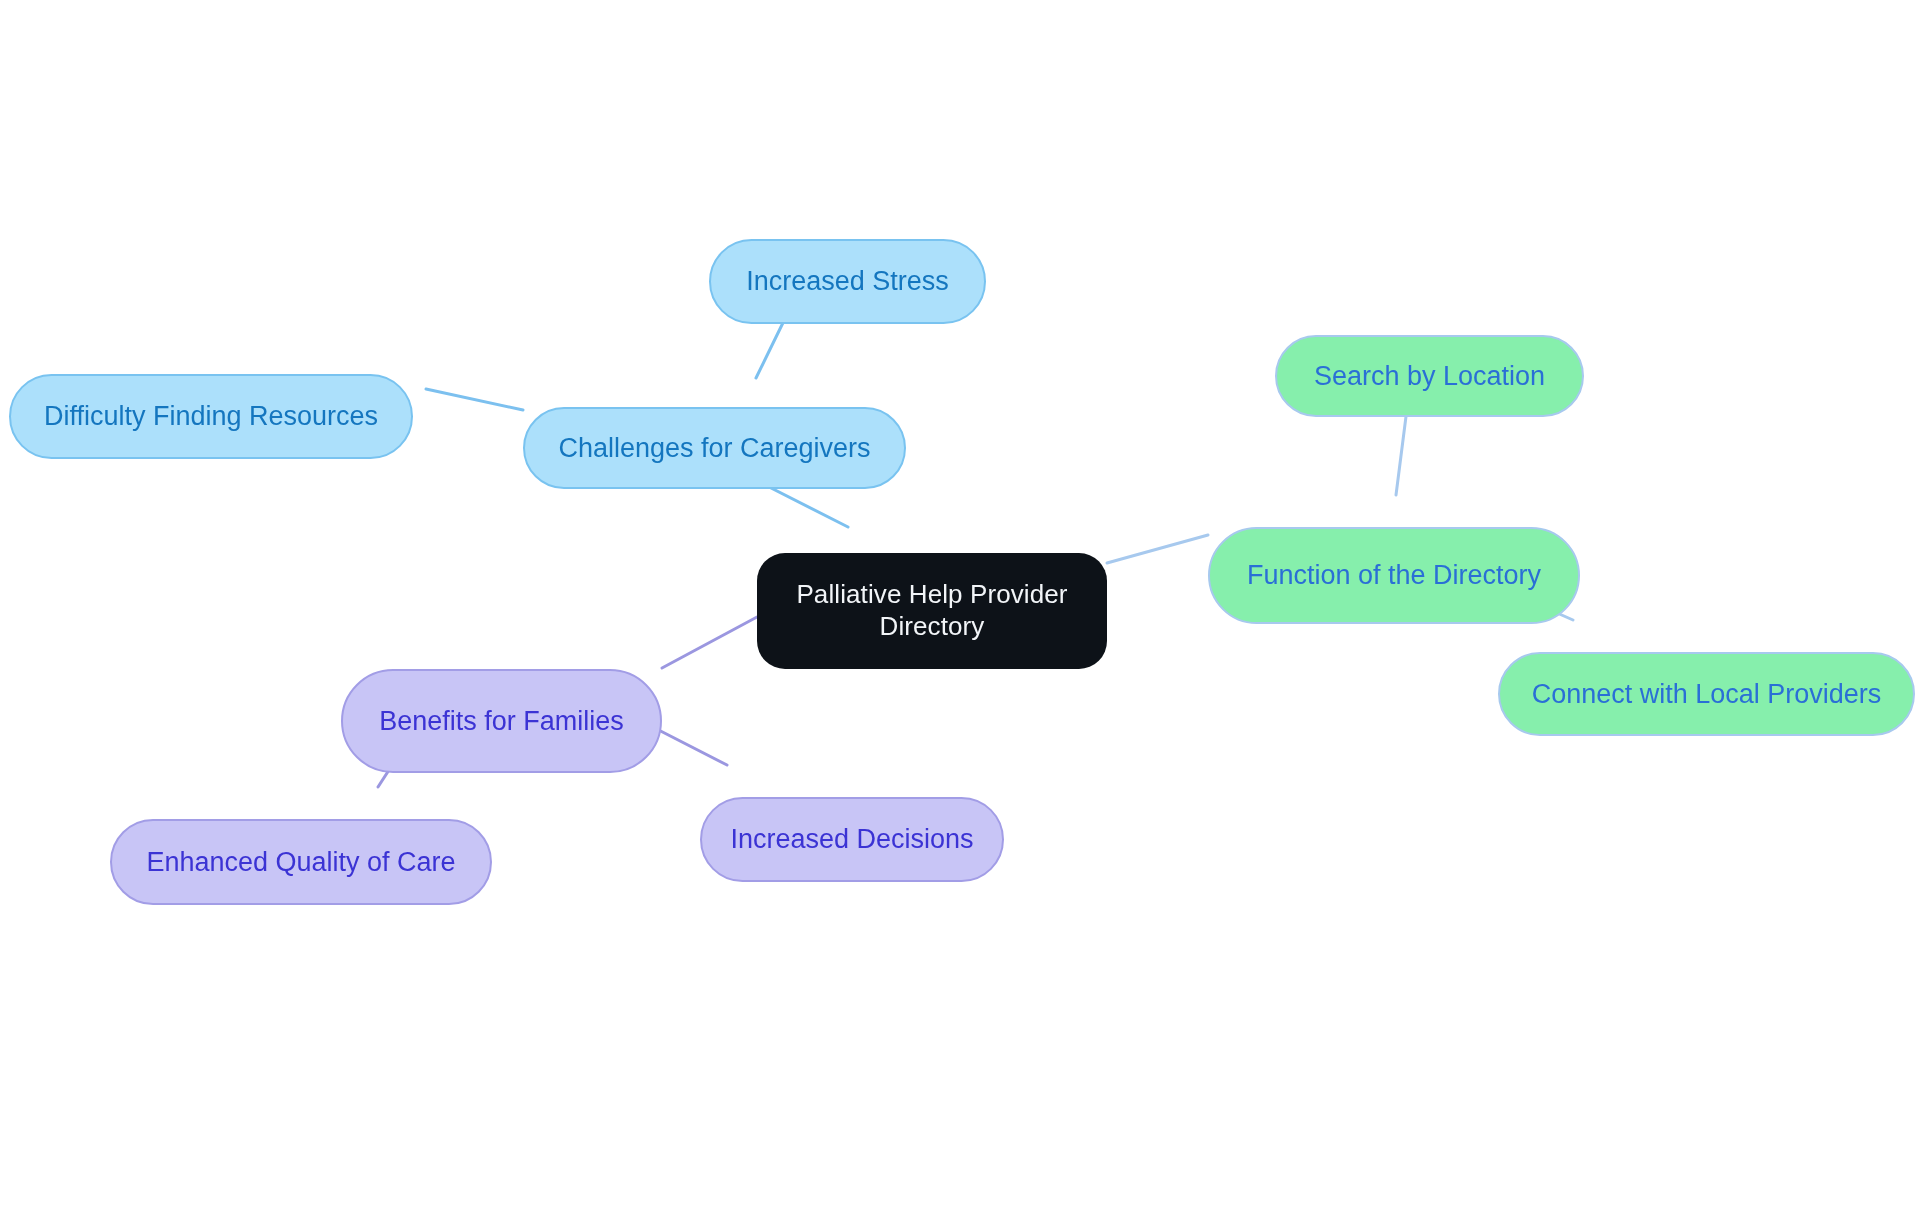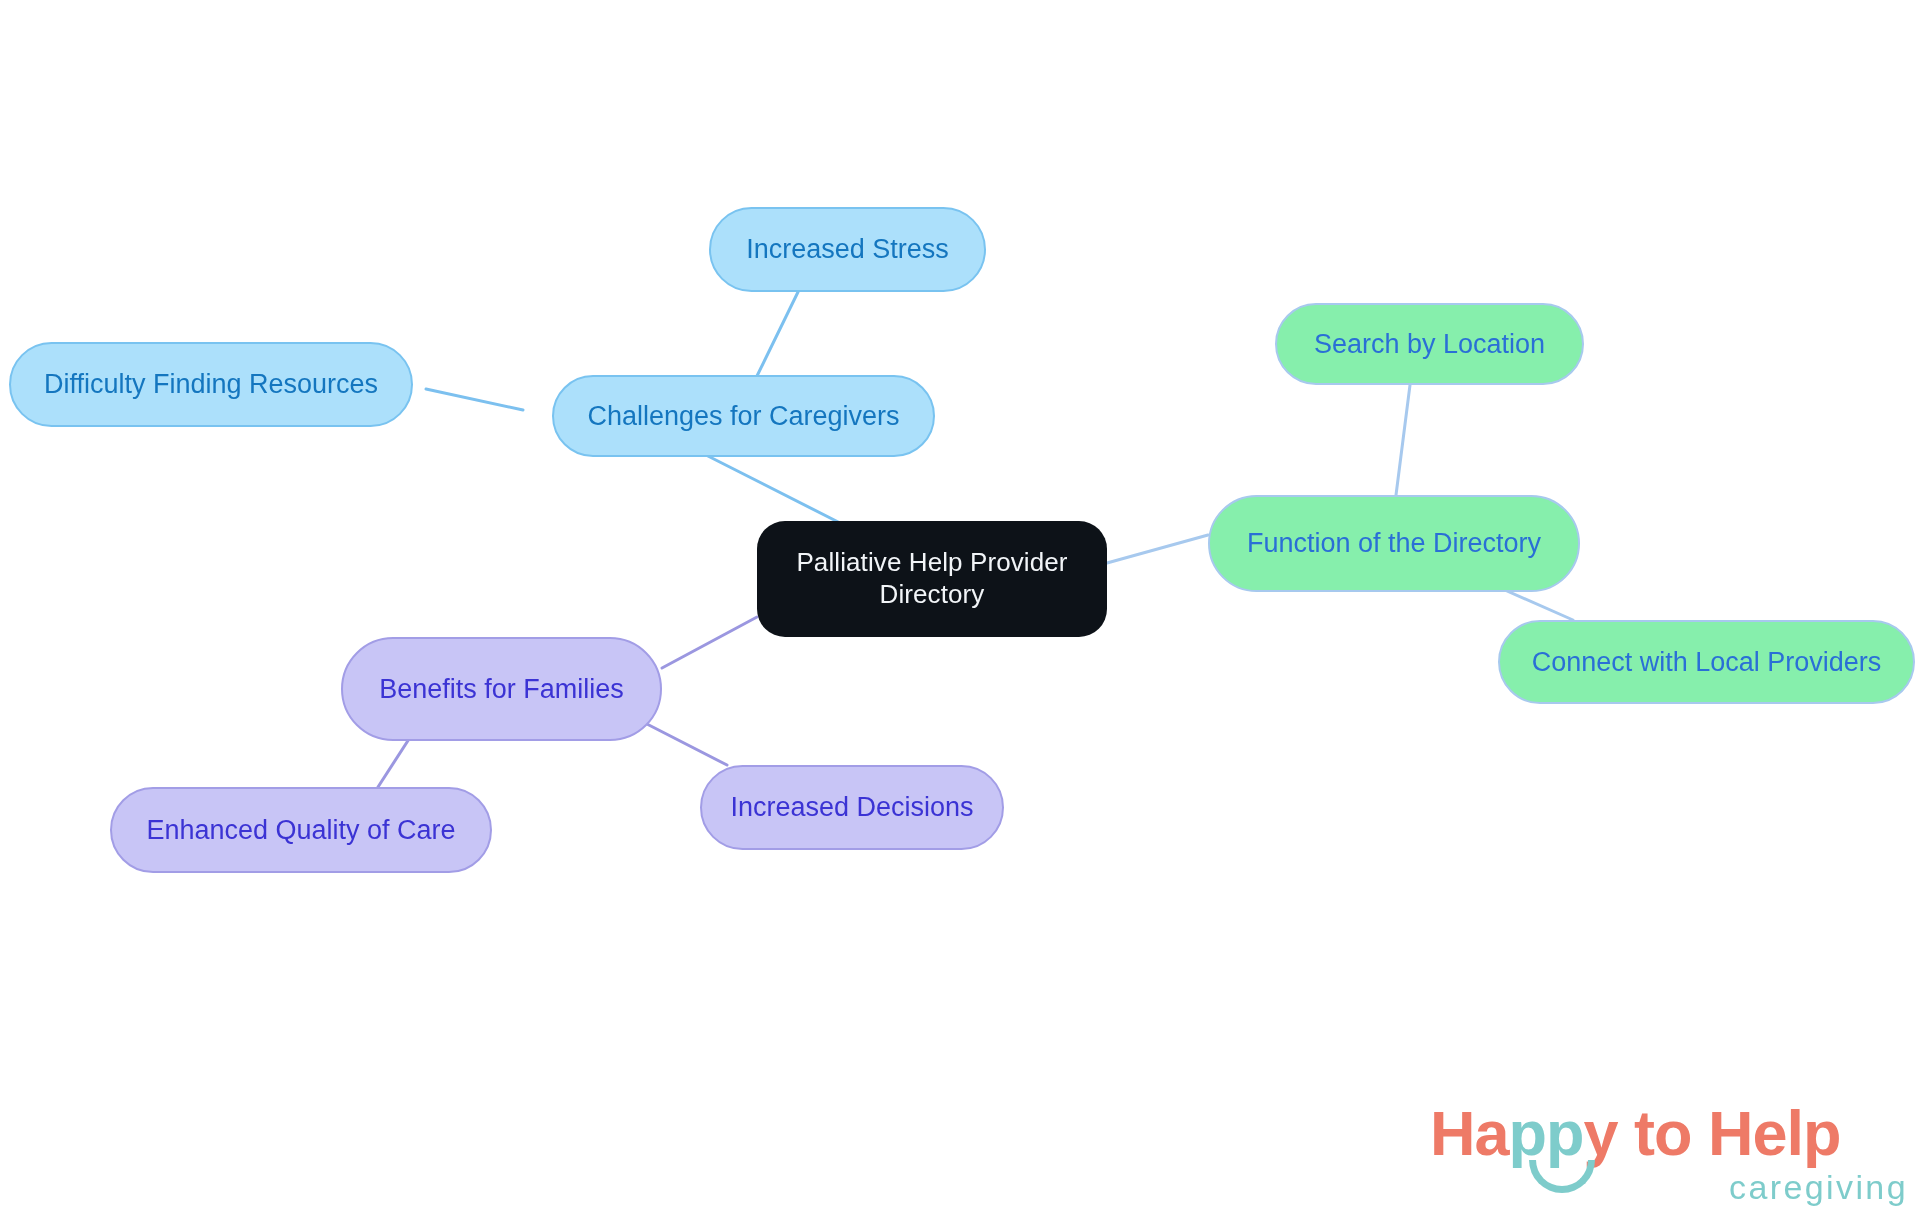"Increased Stress" .node { margin-top: none -> 32px }
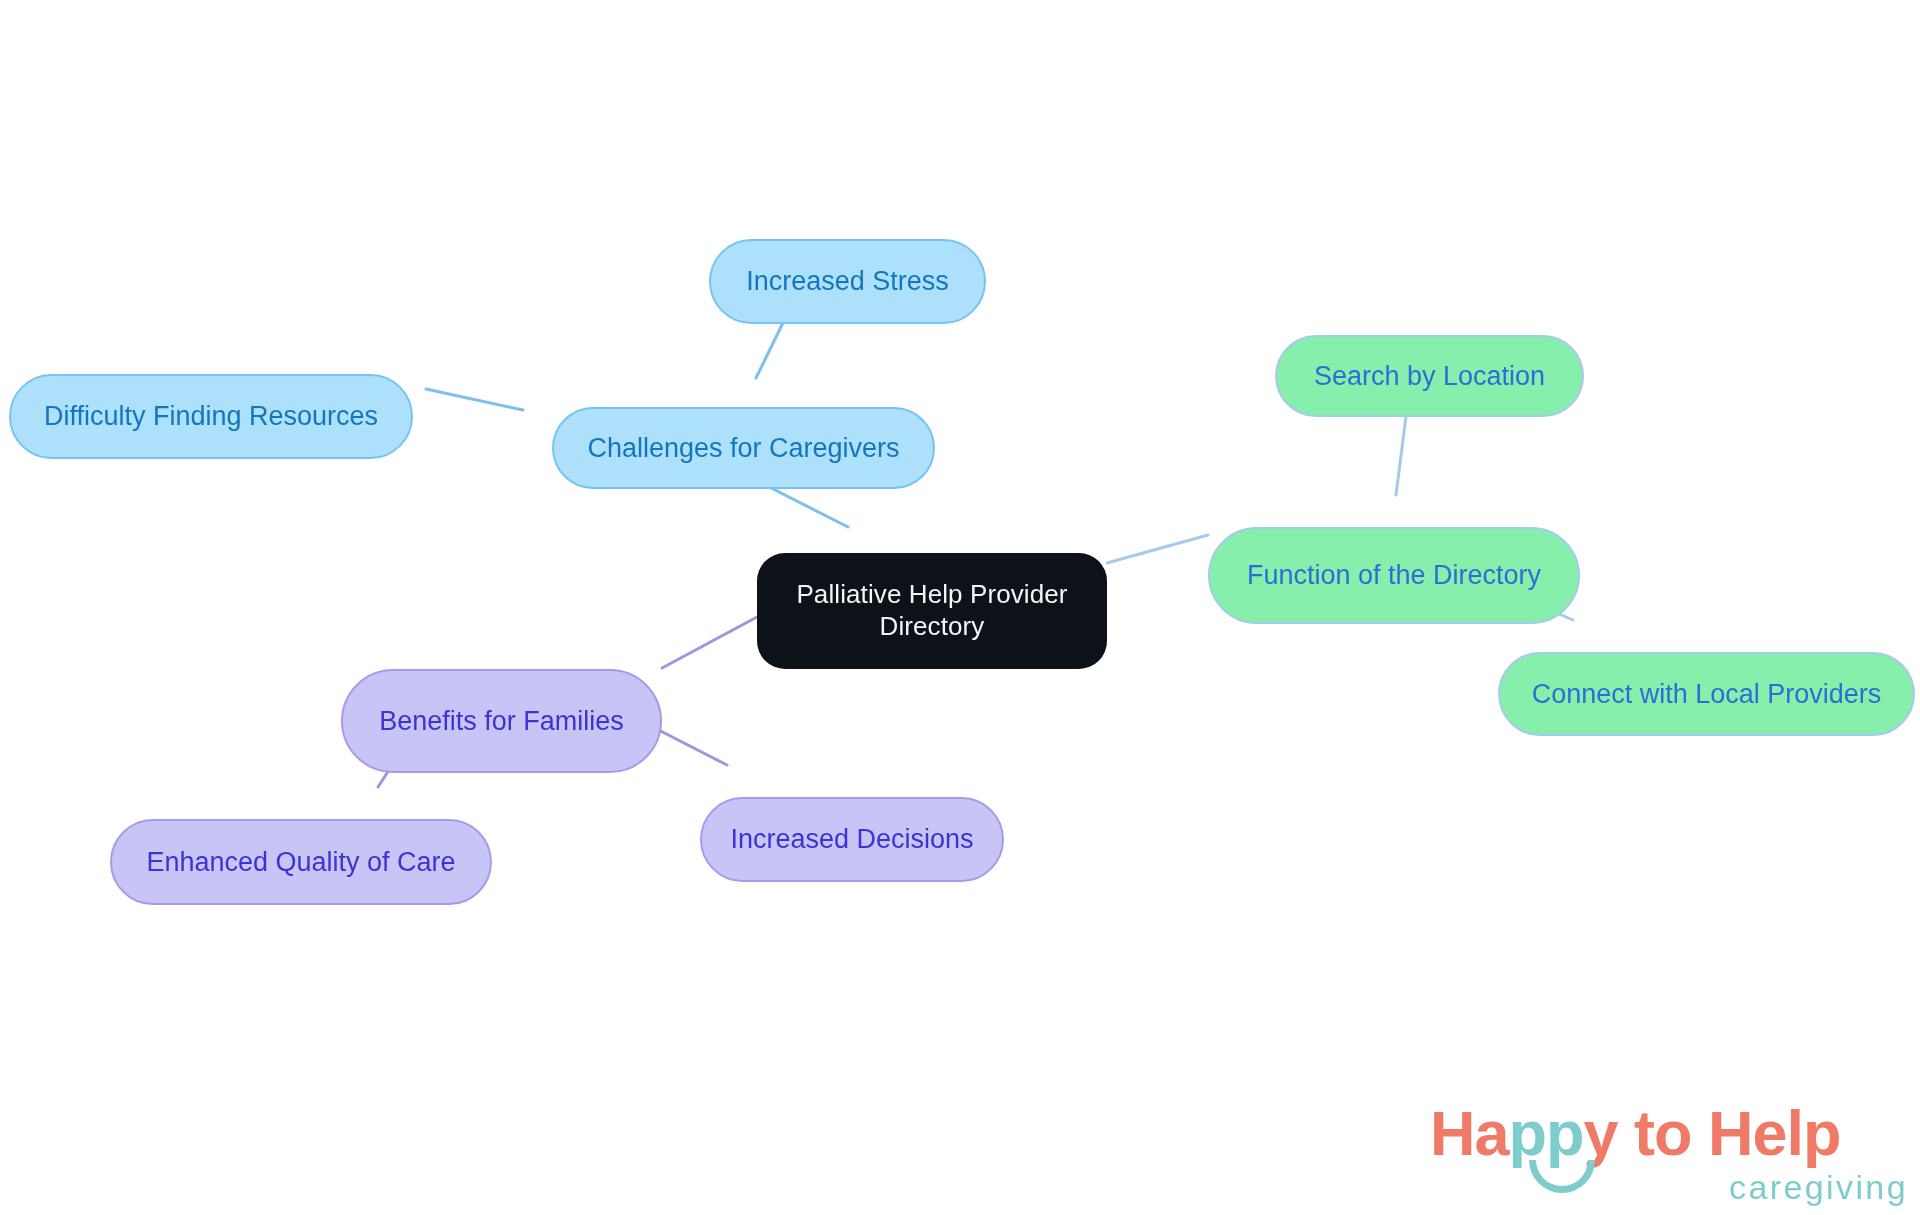"Challenges for Caregivers" div.node { left: 552px -> 523px }
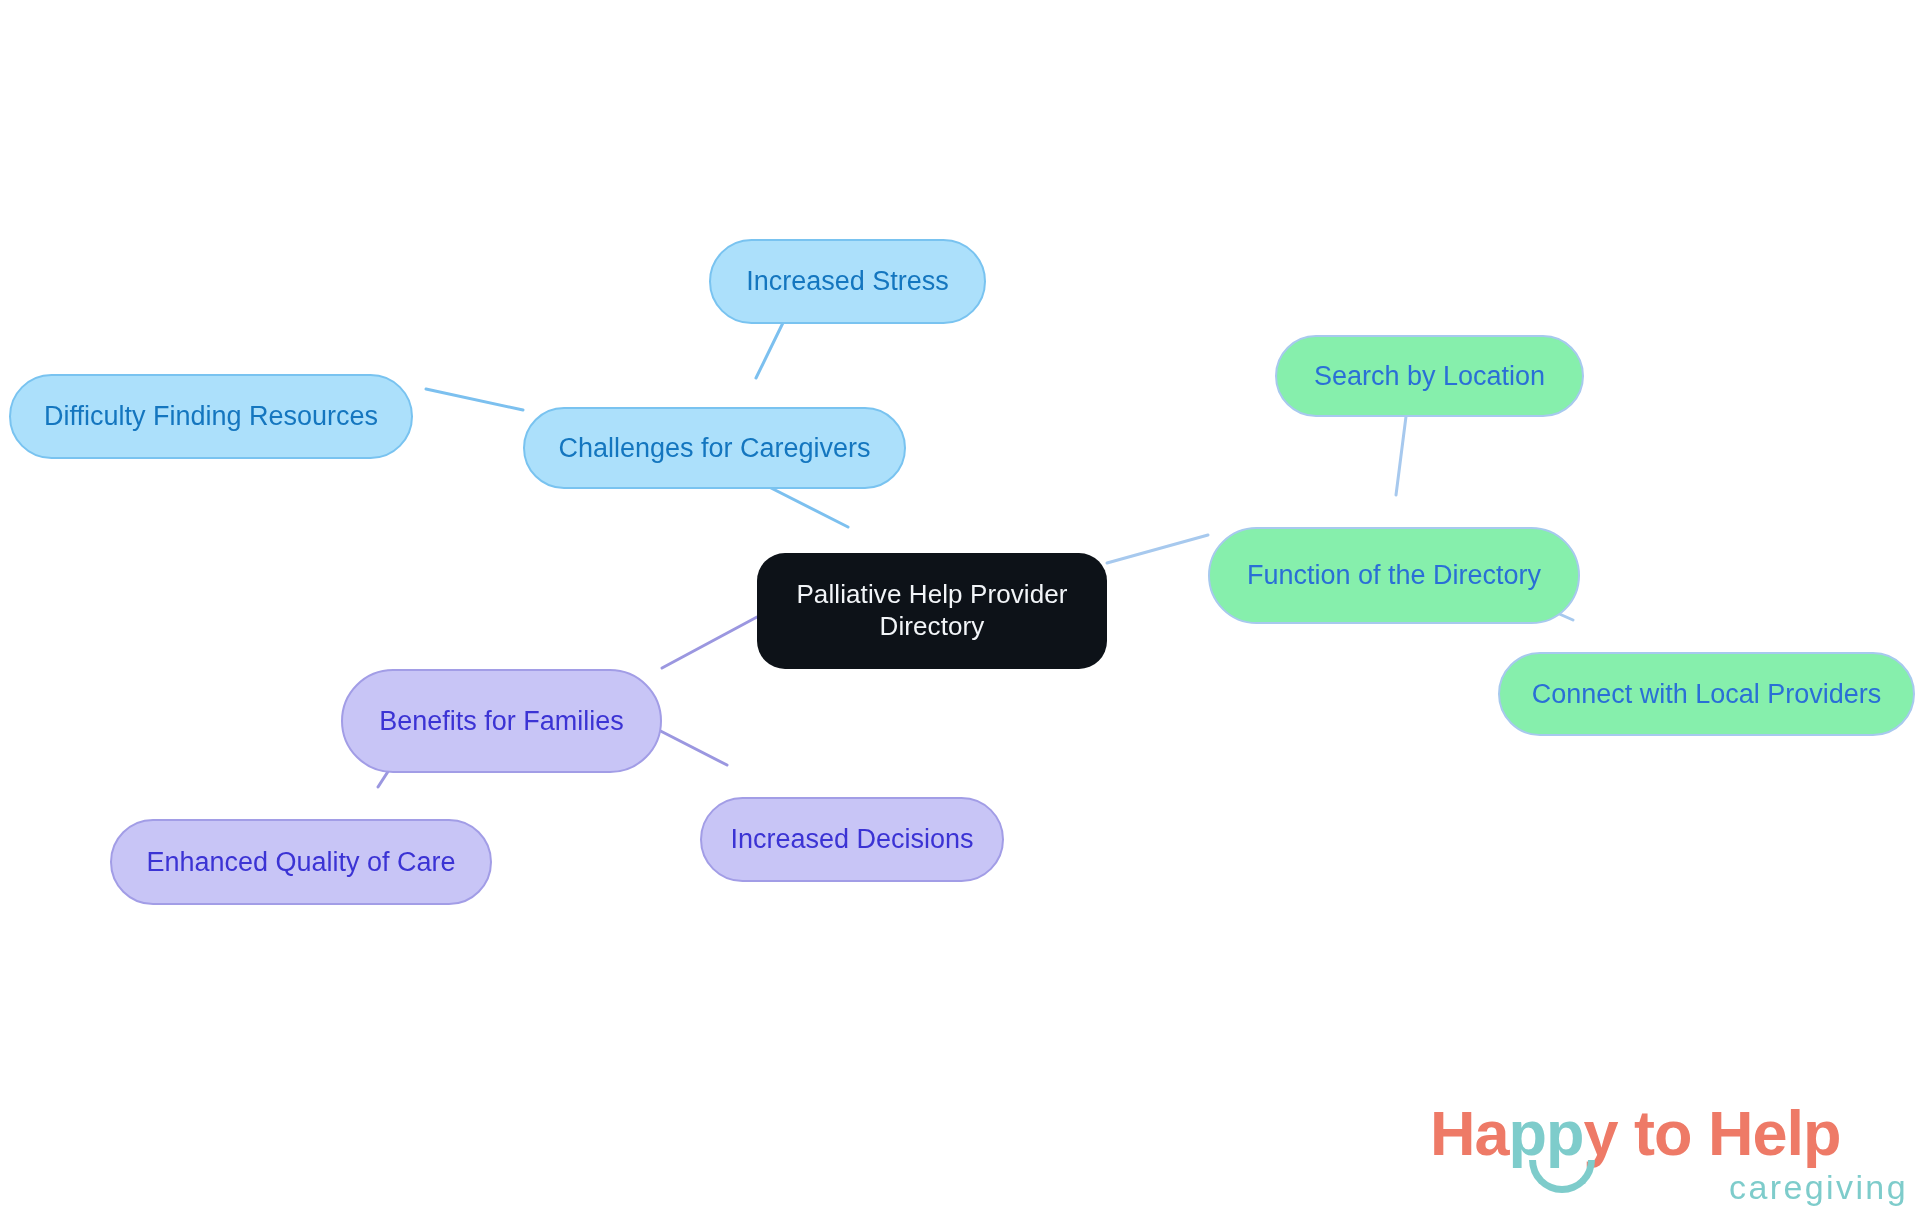"Happy to Help" div { html: <div> <div><span>Ha</span><span>pp</span><span>y to Help</span></div> <div></div> <div>caregiving</div> </div> -> none }
